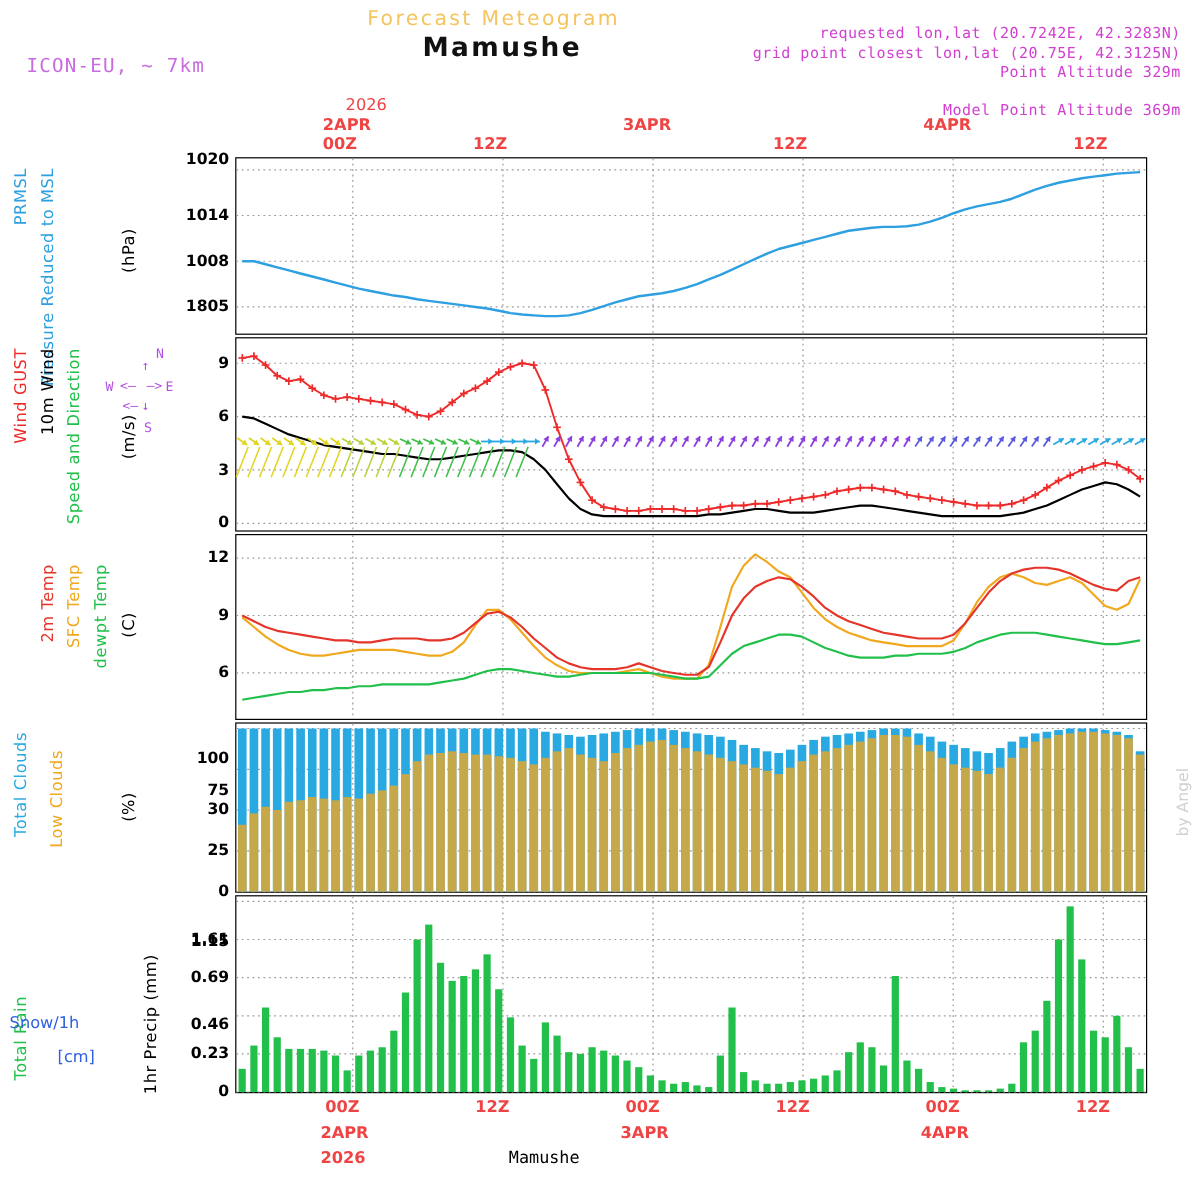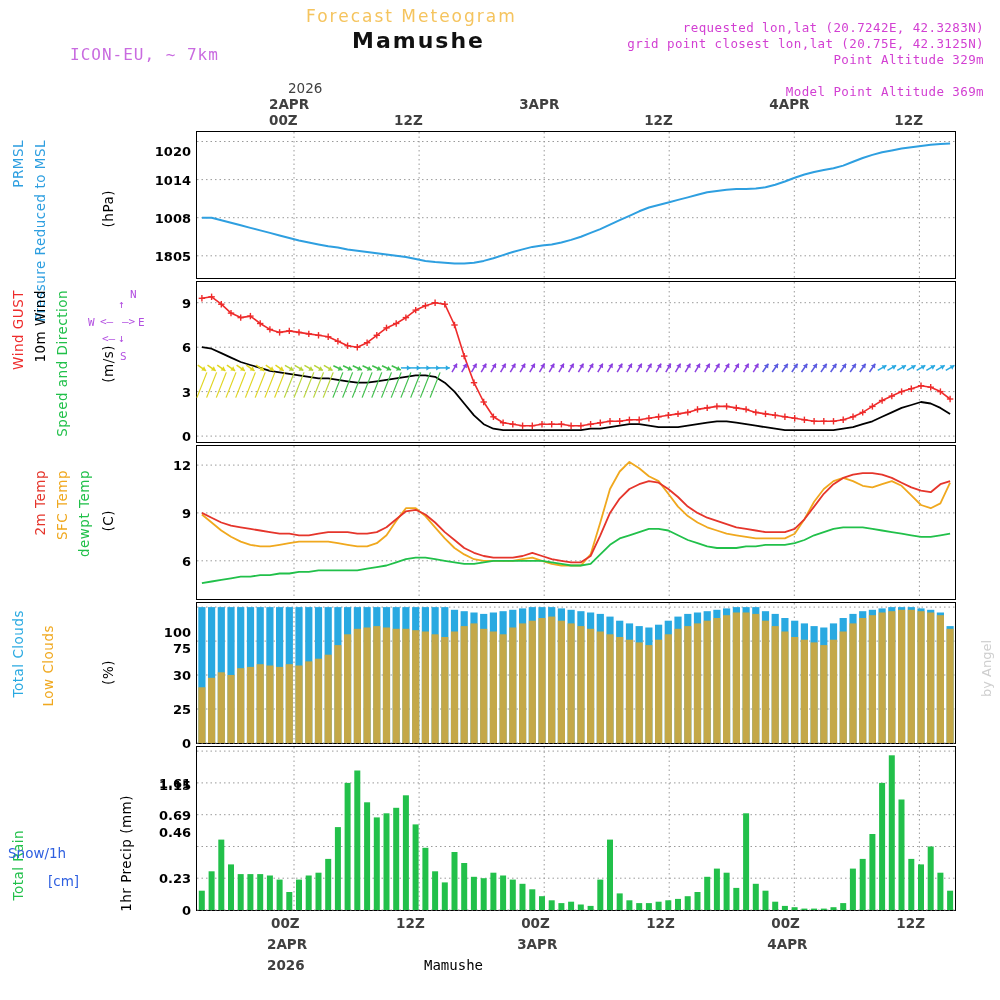"ICON-EU, ~ 7km" #hdr-model { margin-left: 48px -> none }
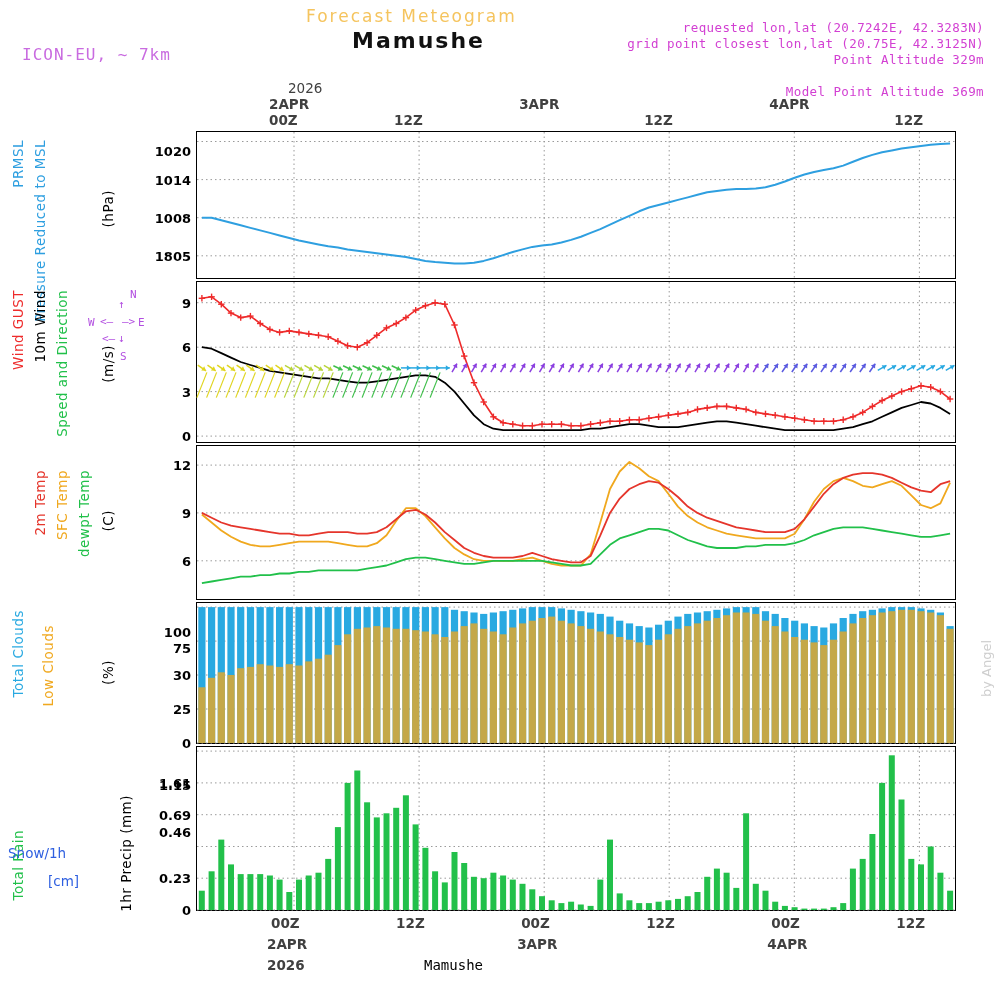"2026" .tlab { color: #404040 -> #ef4444 }
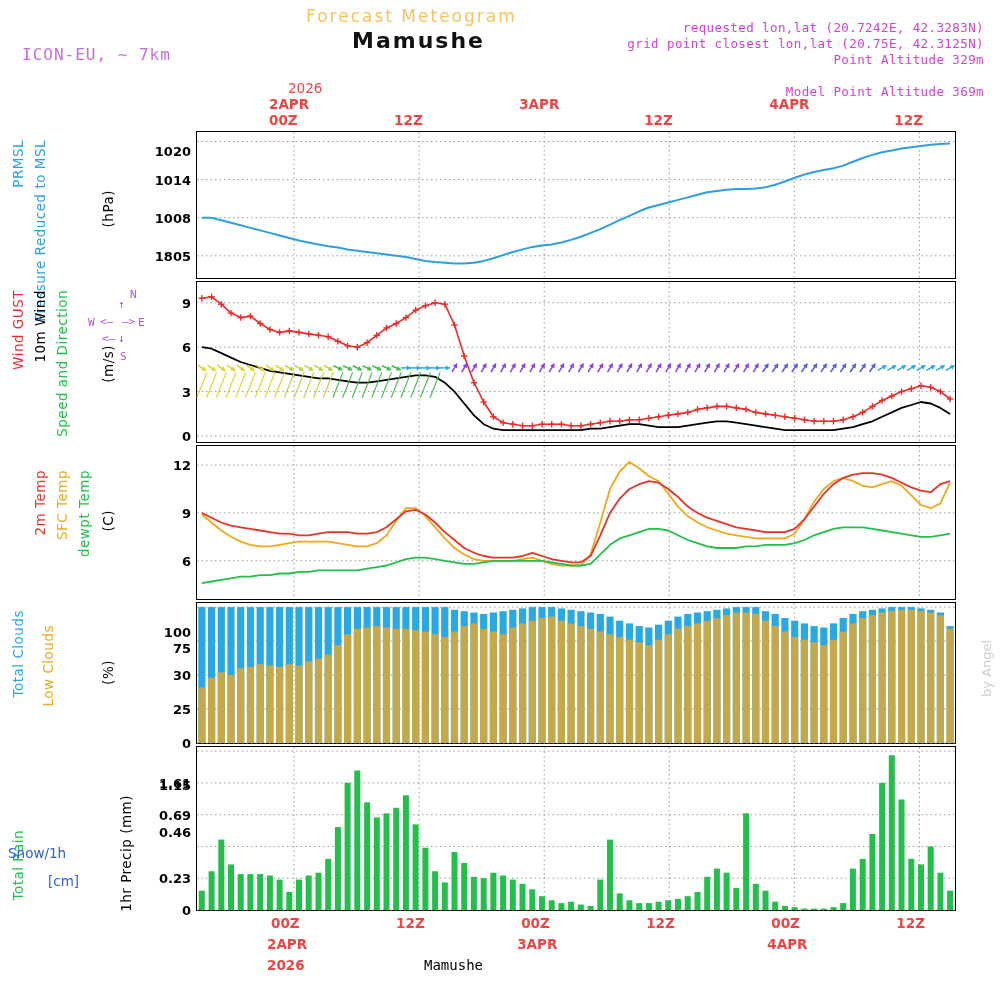"1020" div.ytick { top: 19px -> 1px }
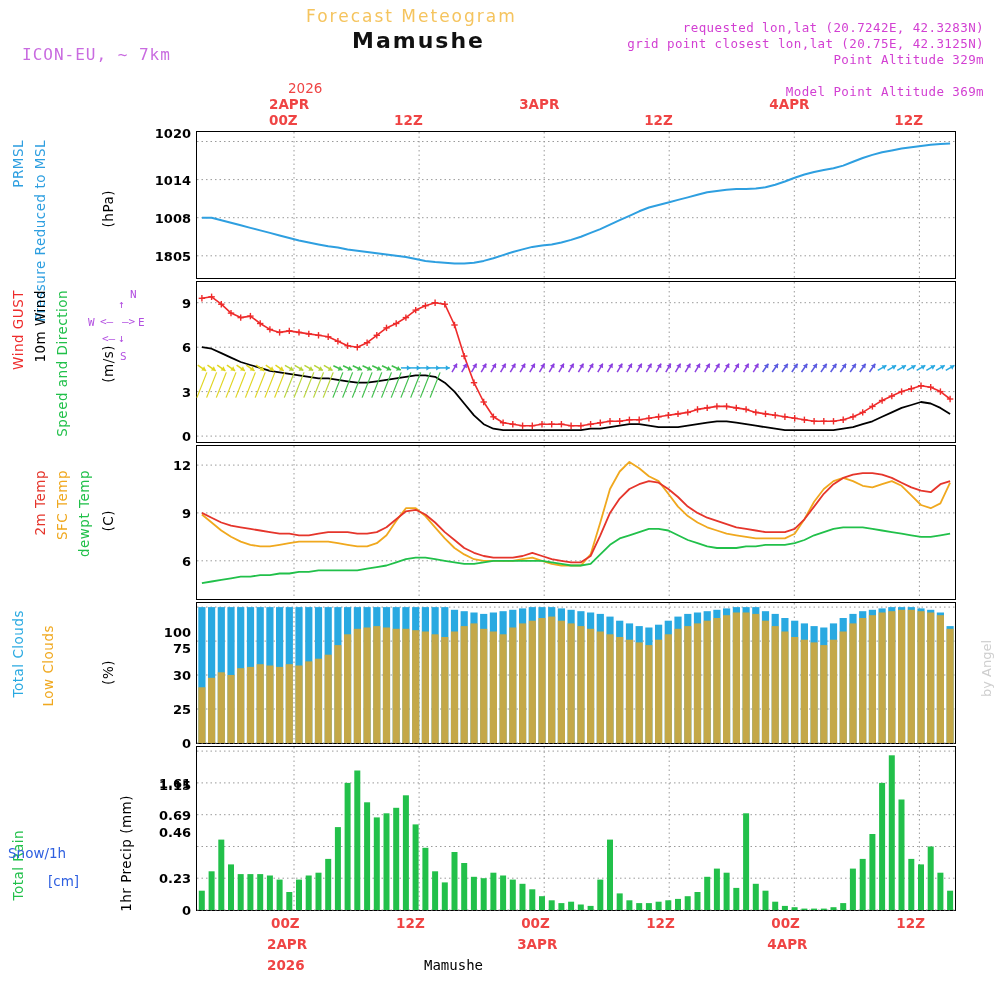"75" div.ytick { top: 45px -> 56px }
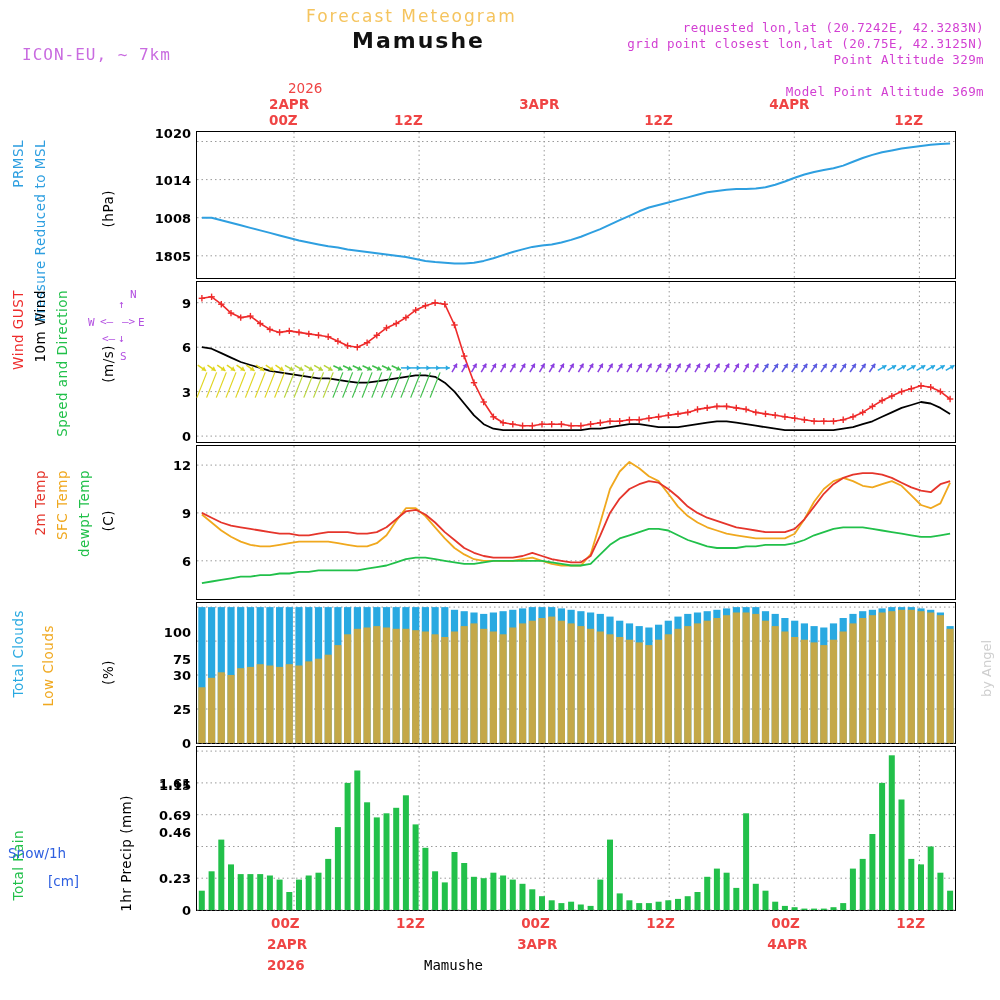"0.46" div.ytick { top: 85px -> 107px }
